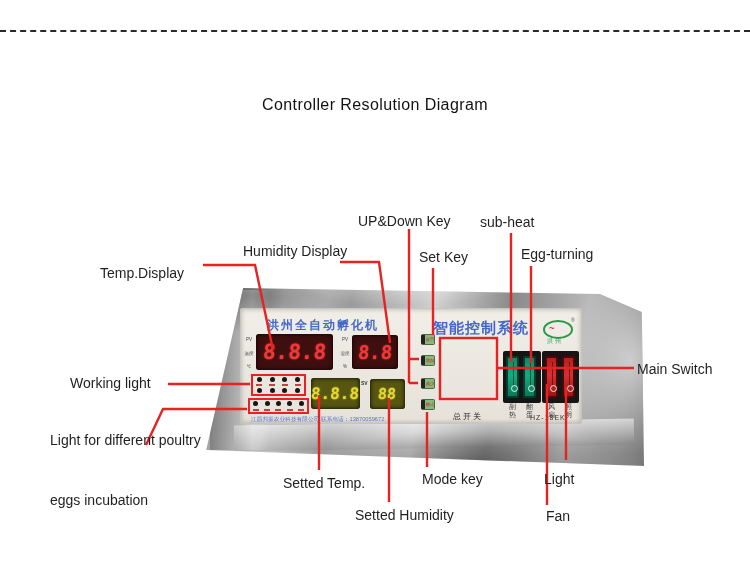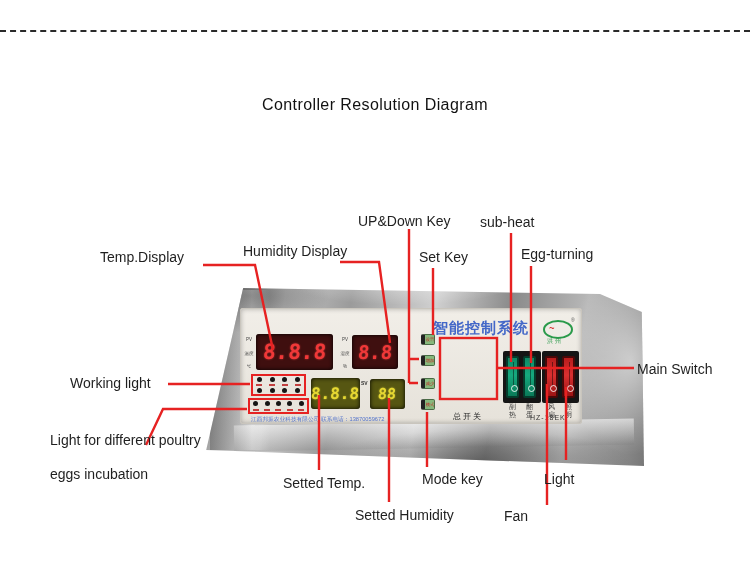"Temp.Display" .lbl-temp { top: 233px -> 249px }
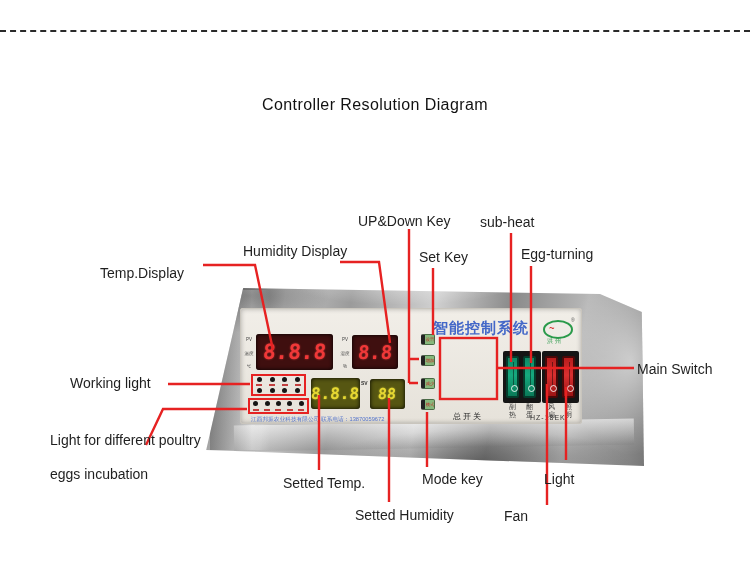"洪州全自动孵化机" div.brand-title { html: none -> <div>洪州全自动孵化机</div> }
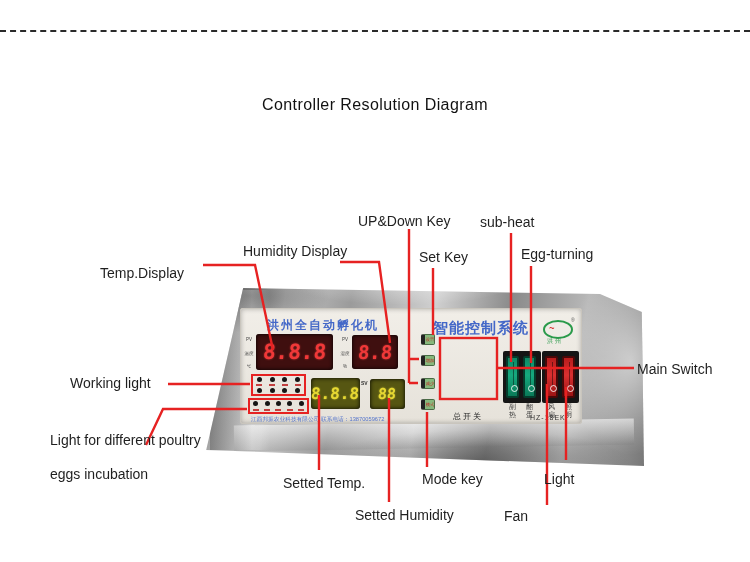"eggs incubation" .lbl-poultry2 { top: 450px -> 476px }
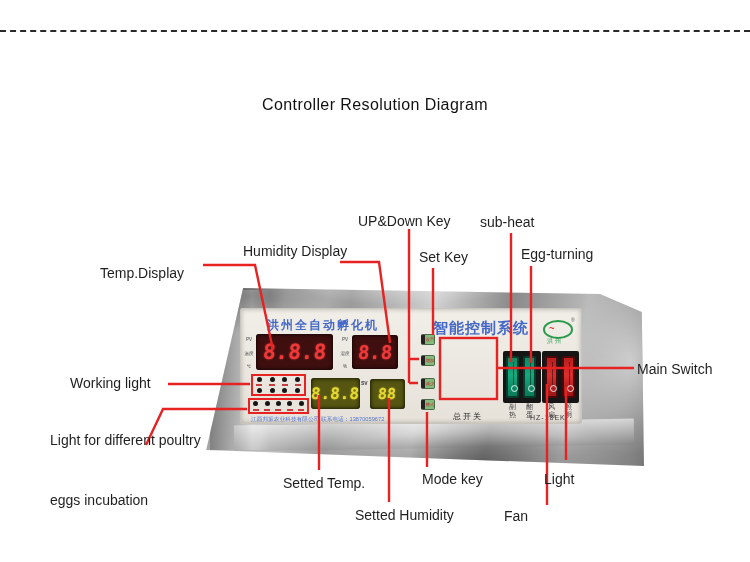"Fan" .lbl-fan { left: 504px -> 546px }
